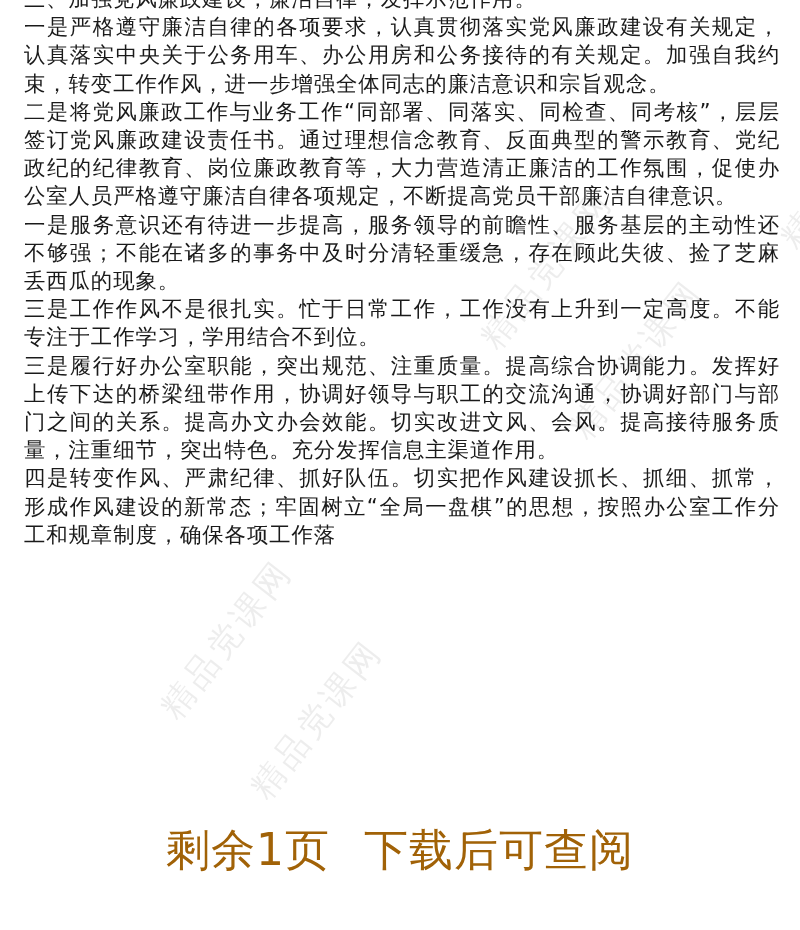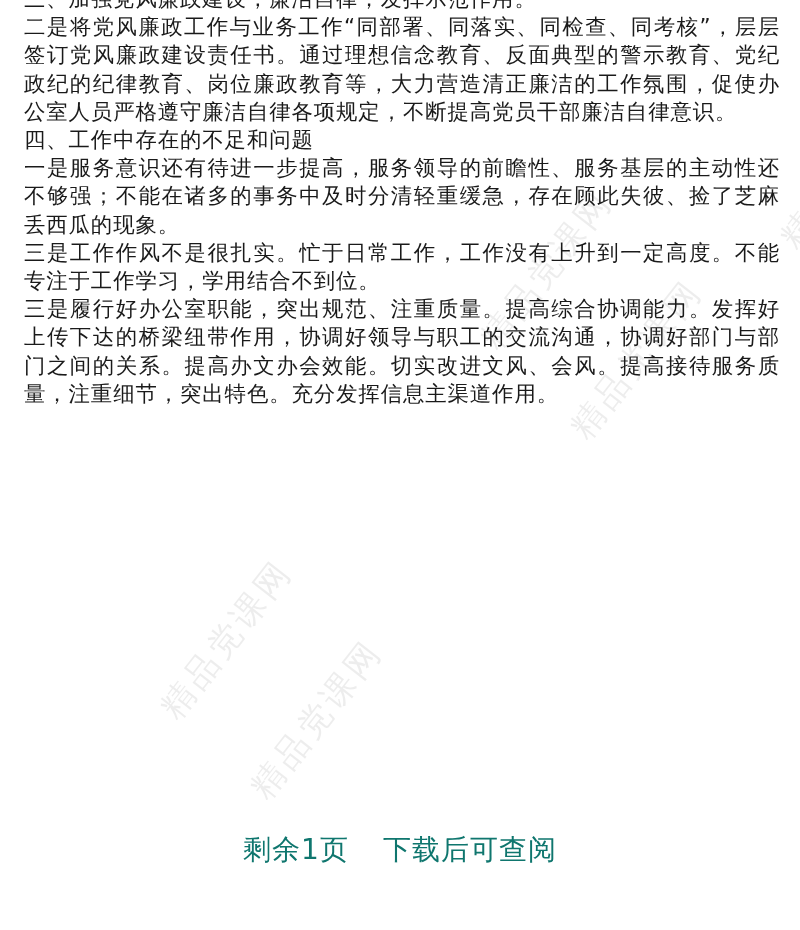"一是严格遵守廉洁自律的各项要求，认真贯彻落实党风廉政建设有关规定，认真落实中央关" p { html: none -> <p>一是严格遵守廉洁自律的各项要求，认真贯彻落实党风廉政建设有关规定，认真落实中央关于公务用车、办公用房和公务接待的有关规定。加强自我约束，转变工作作风，进一步增强全体同志的廉洁意识和宗旨观念。</p> }
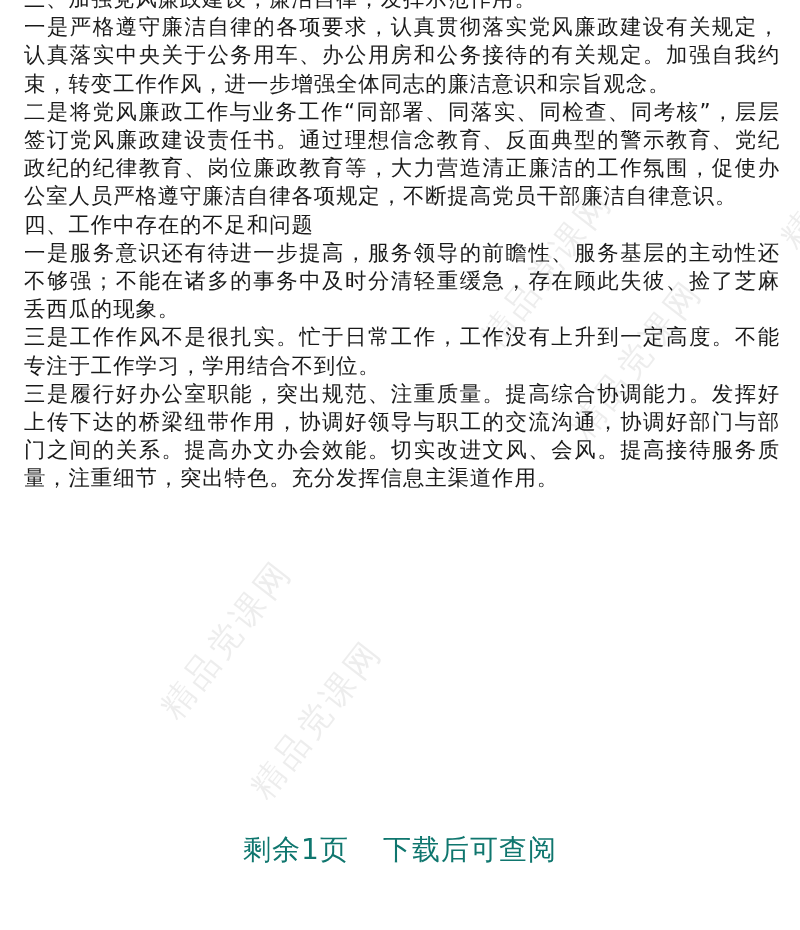"四、工作中存在的不足和问题" p { html: <p>四、工作中存在的不足和问题</p> -> none }
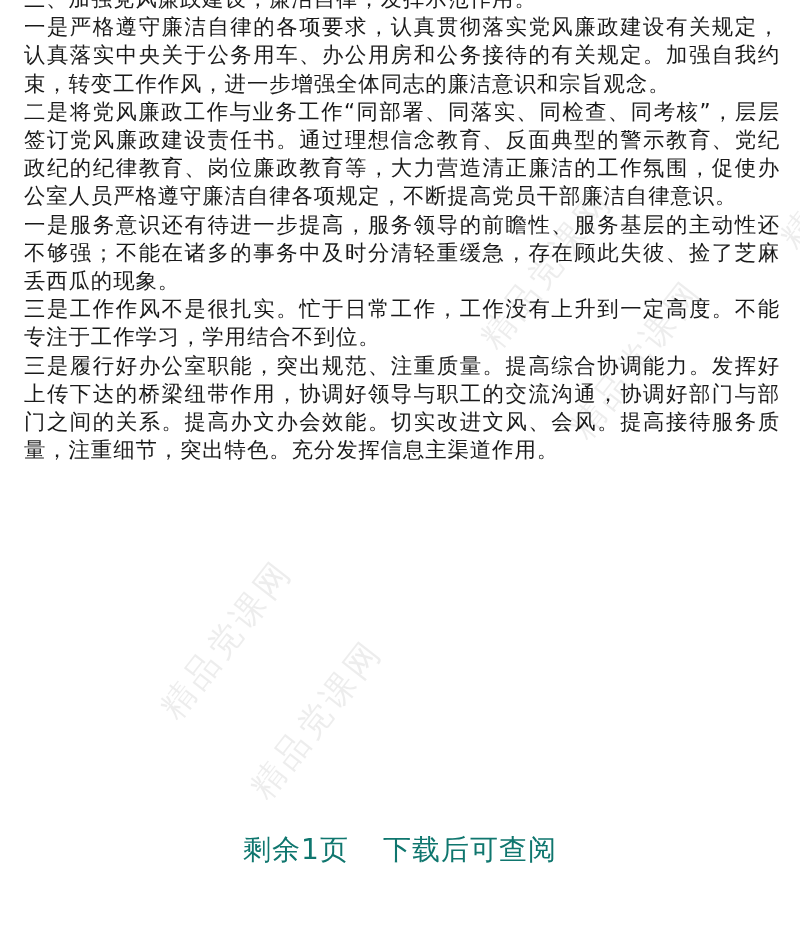"四是转变作风、严肃纪律、抓好队伍。切实把作风建设抓长、抓细、抓常，形成作风建设的" p { html: none -> <p>四是转变作风、严肃纪律、抓好队伍。切实把作风建设抓长、抓细、抓常，形成作风建设的新常态；牢固树立“全局一盘棋”的思想，按照办公室工作分工和规章制度，确保各项工作落</p> }
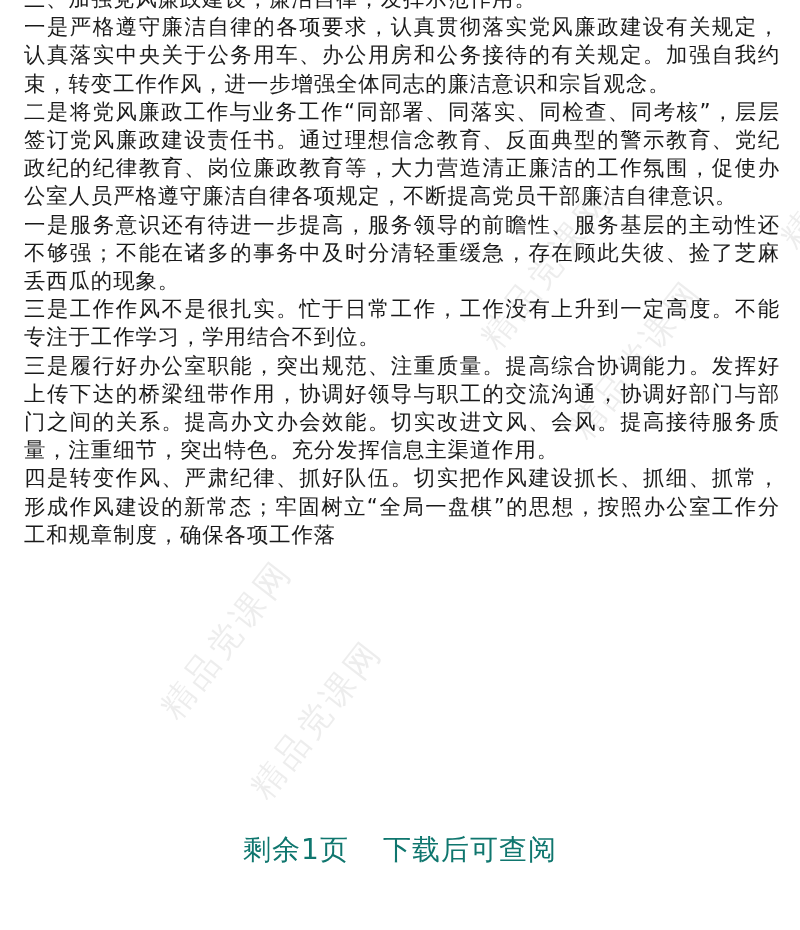"剩余1页 下载后可查阅" .remaining-banner { color: #0f766e -> #a16207; font-size: 28px -> 44px }
